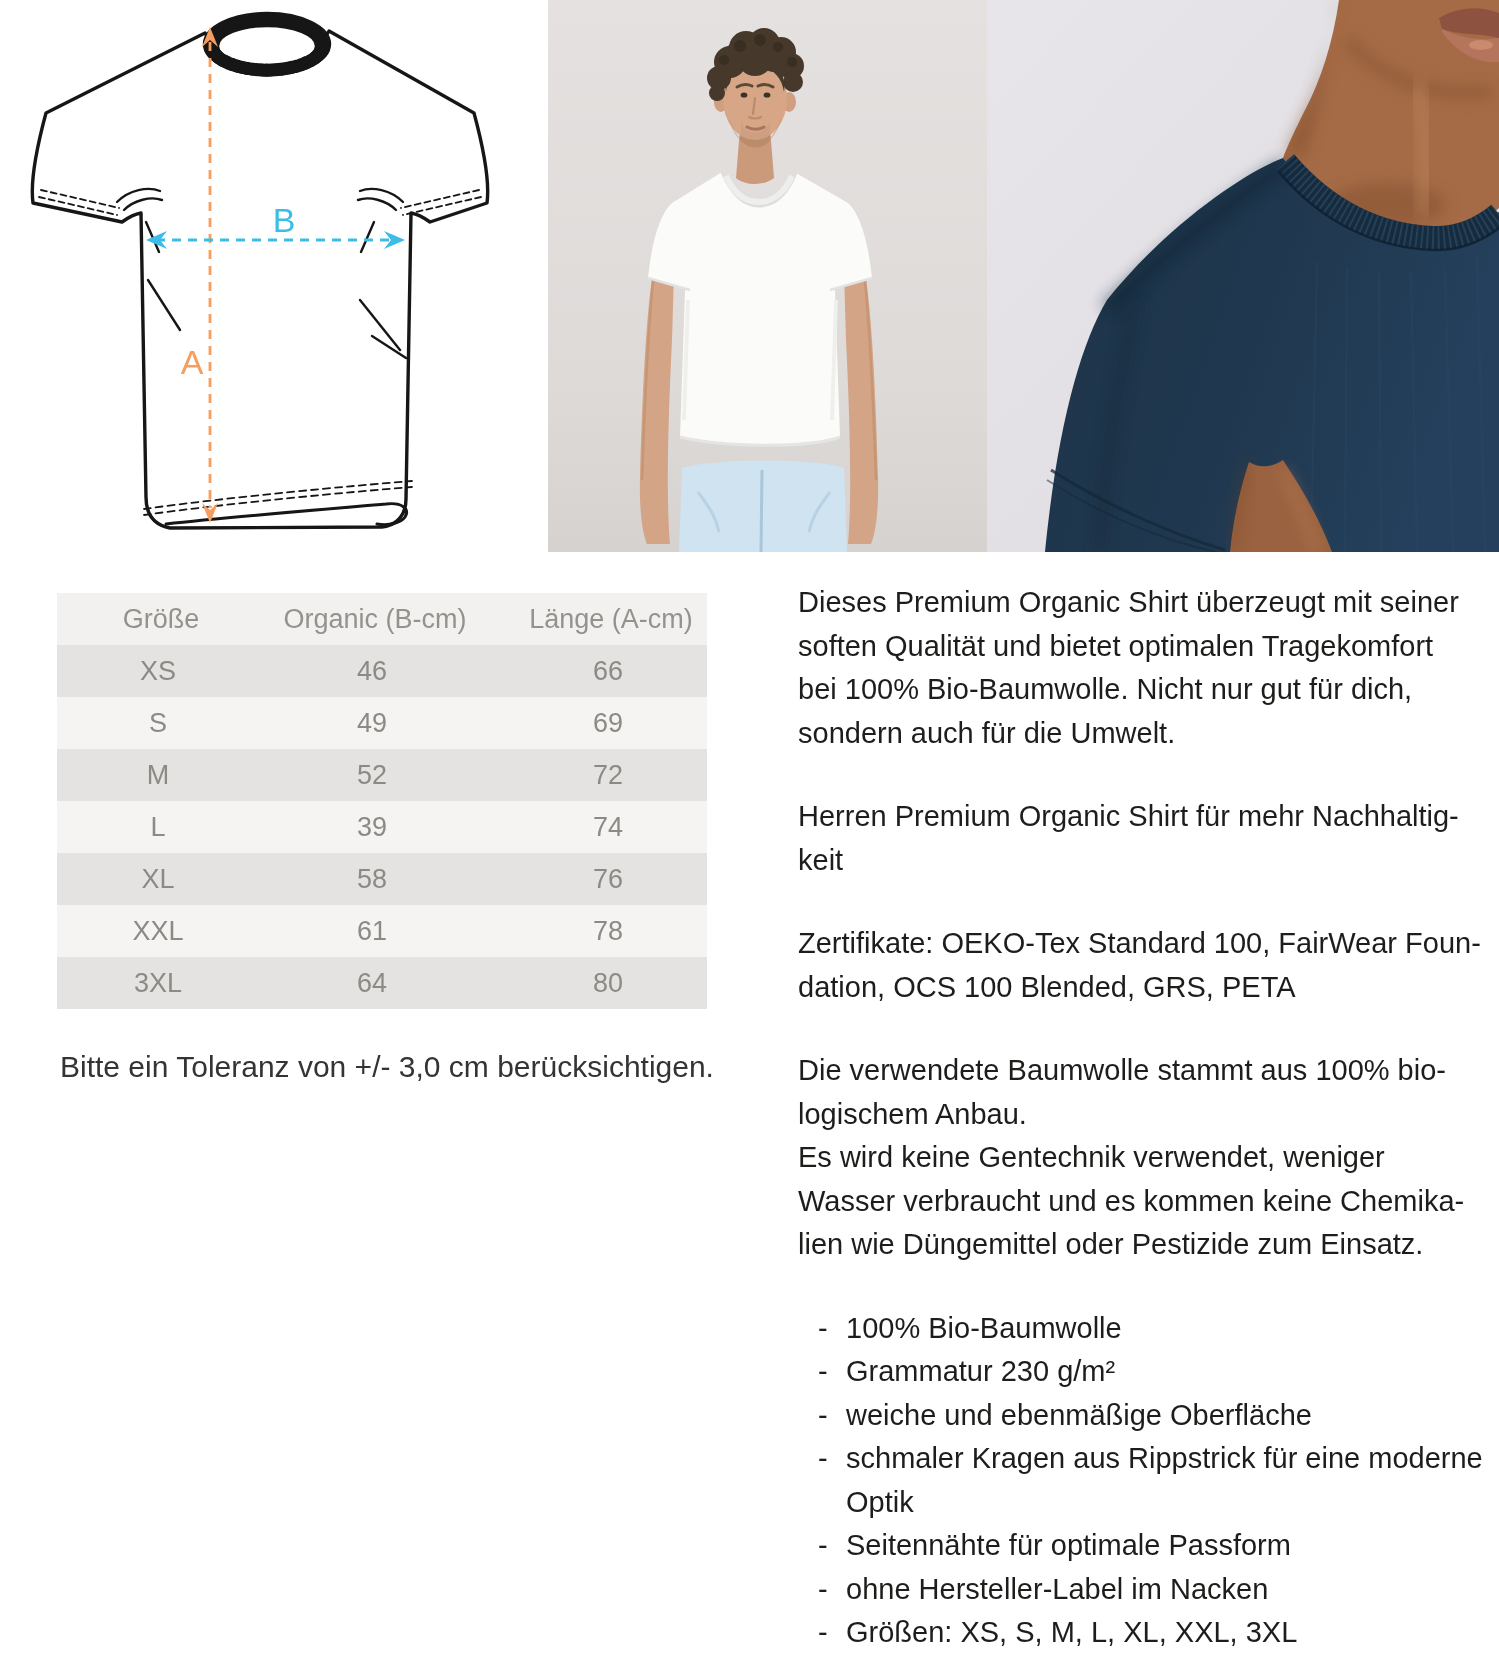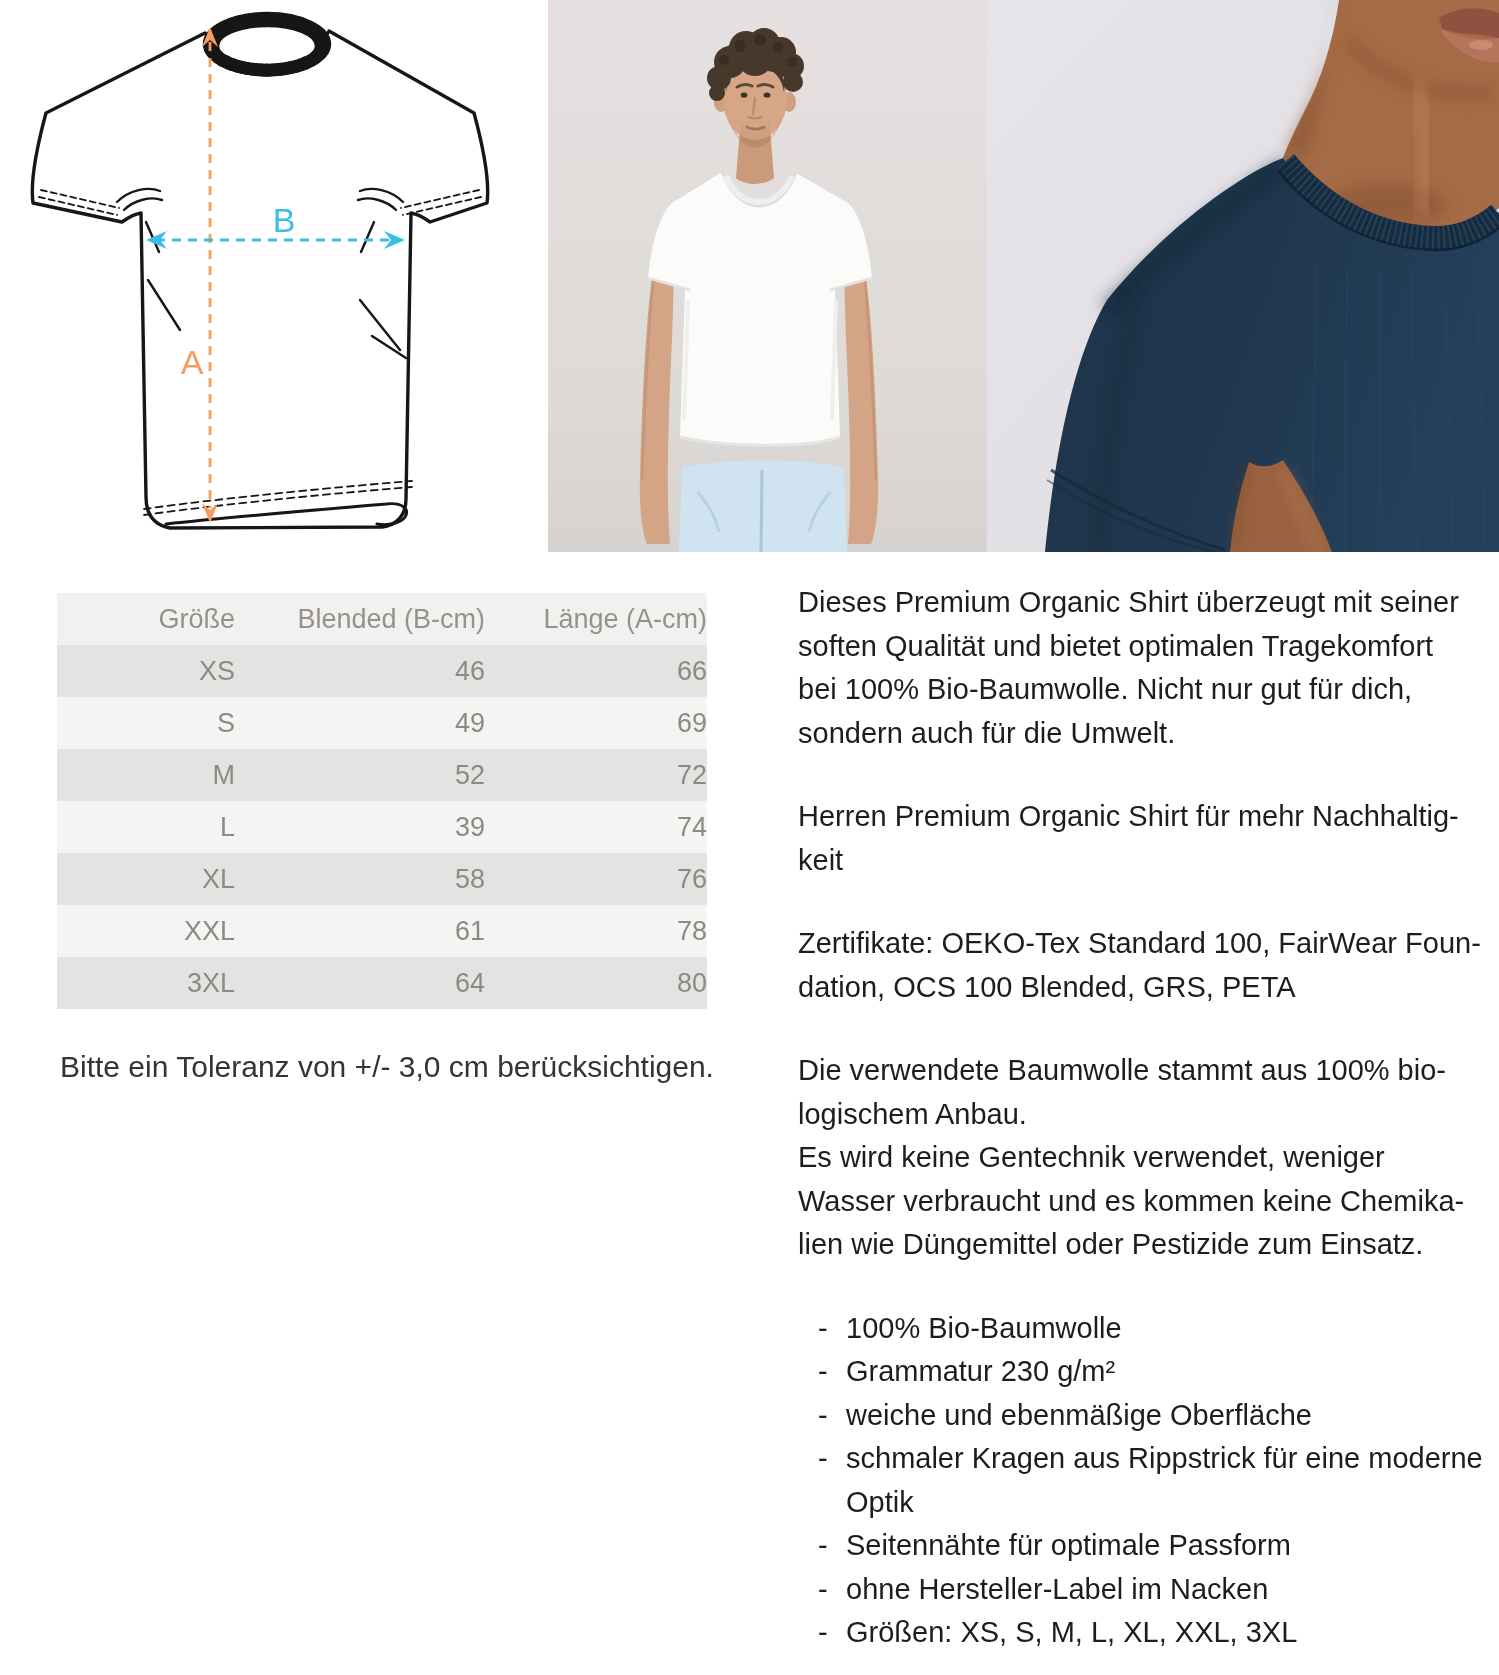"Größe" .size-table th,.size-table td { text-align: right -> center }
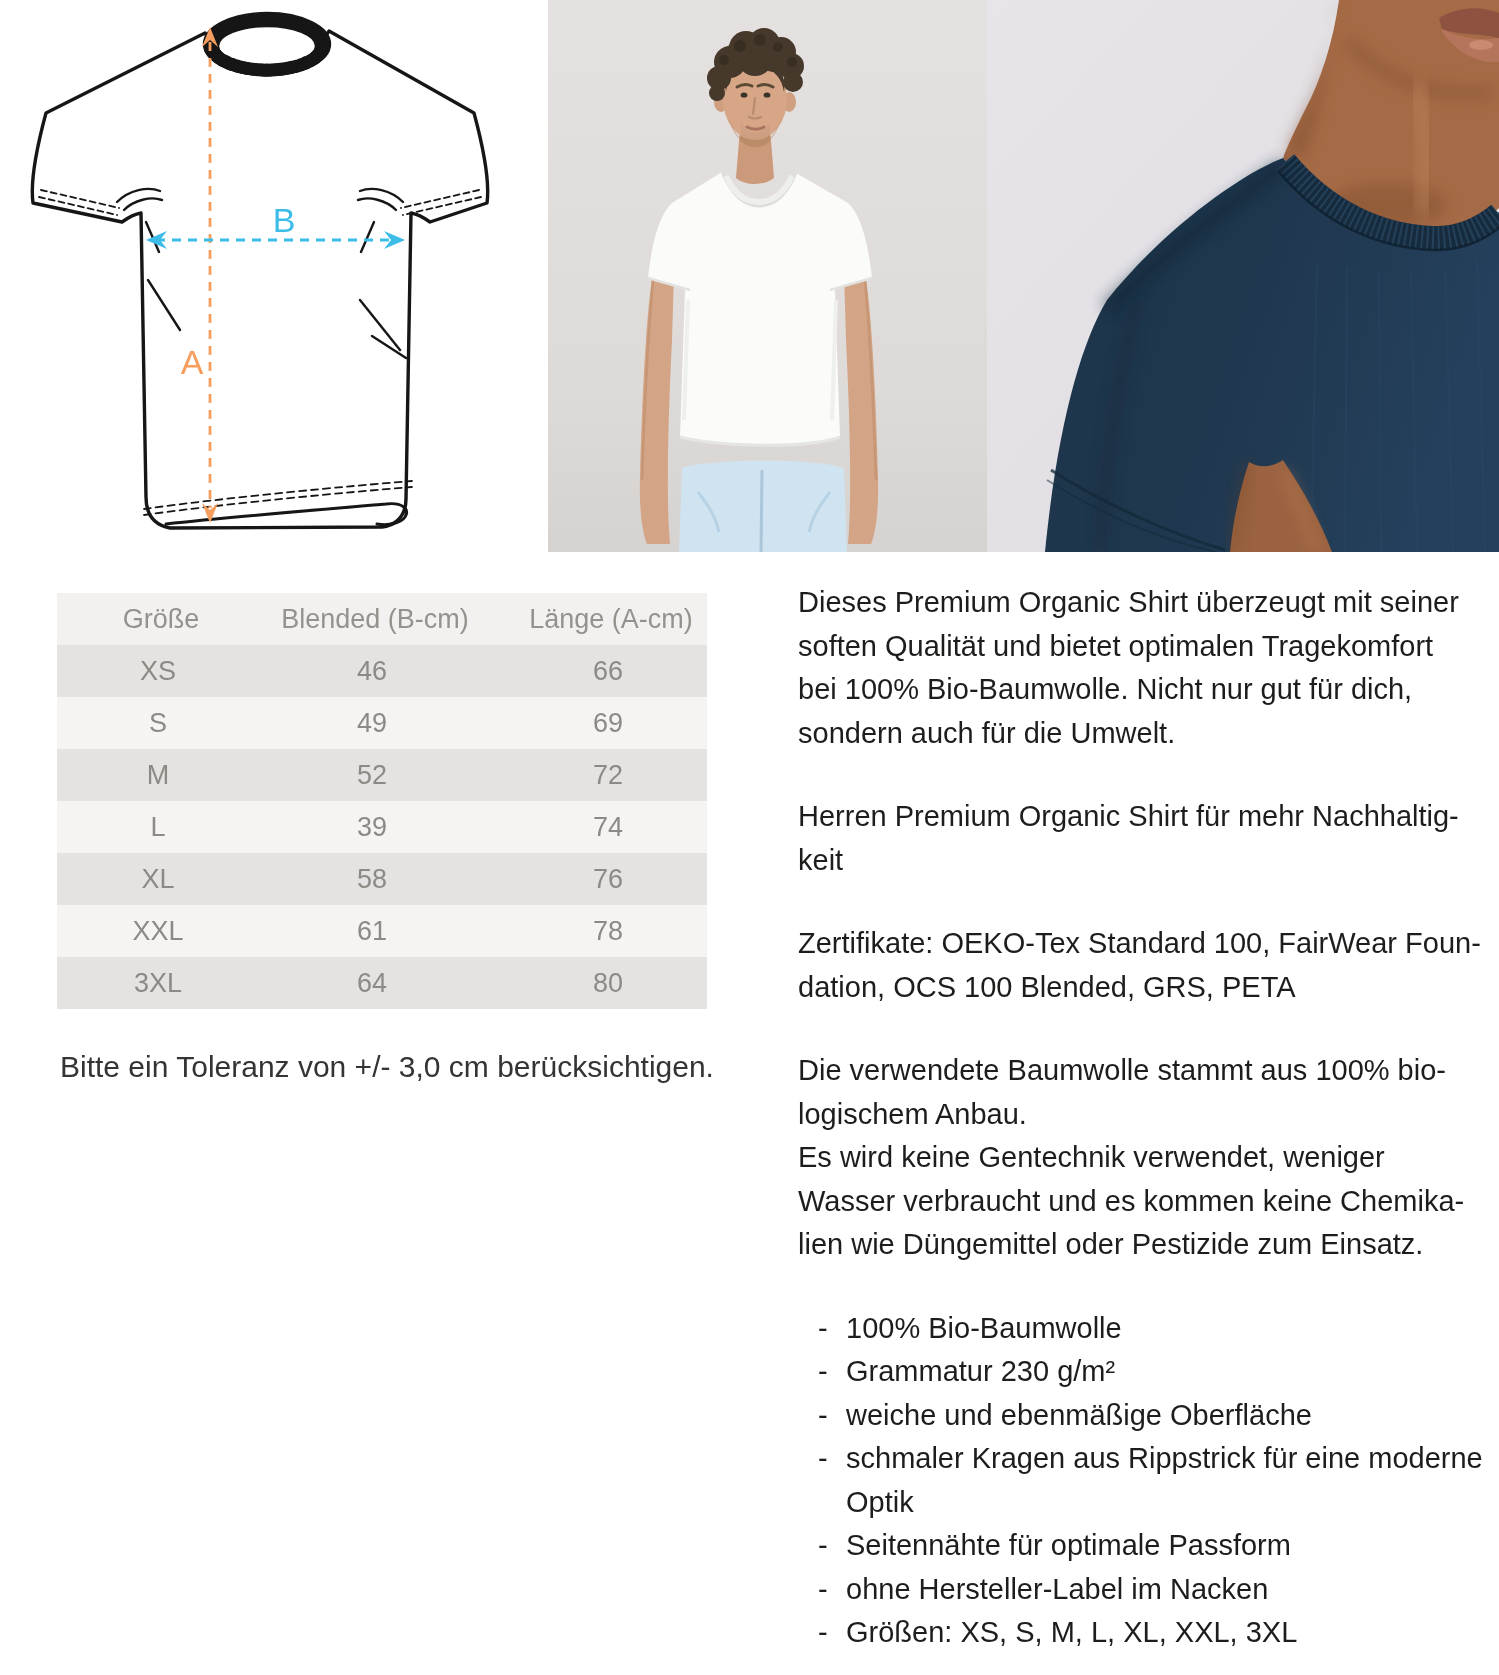"Blended (B-cm)" th { text: Blended -> Organic }
